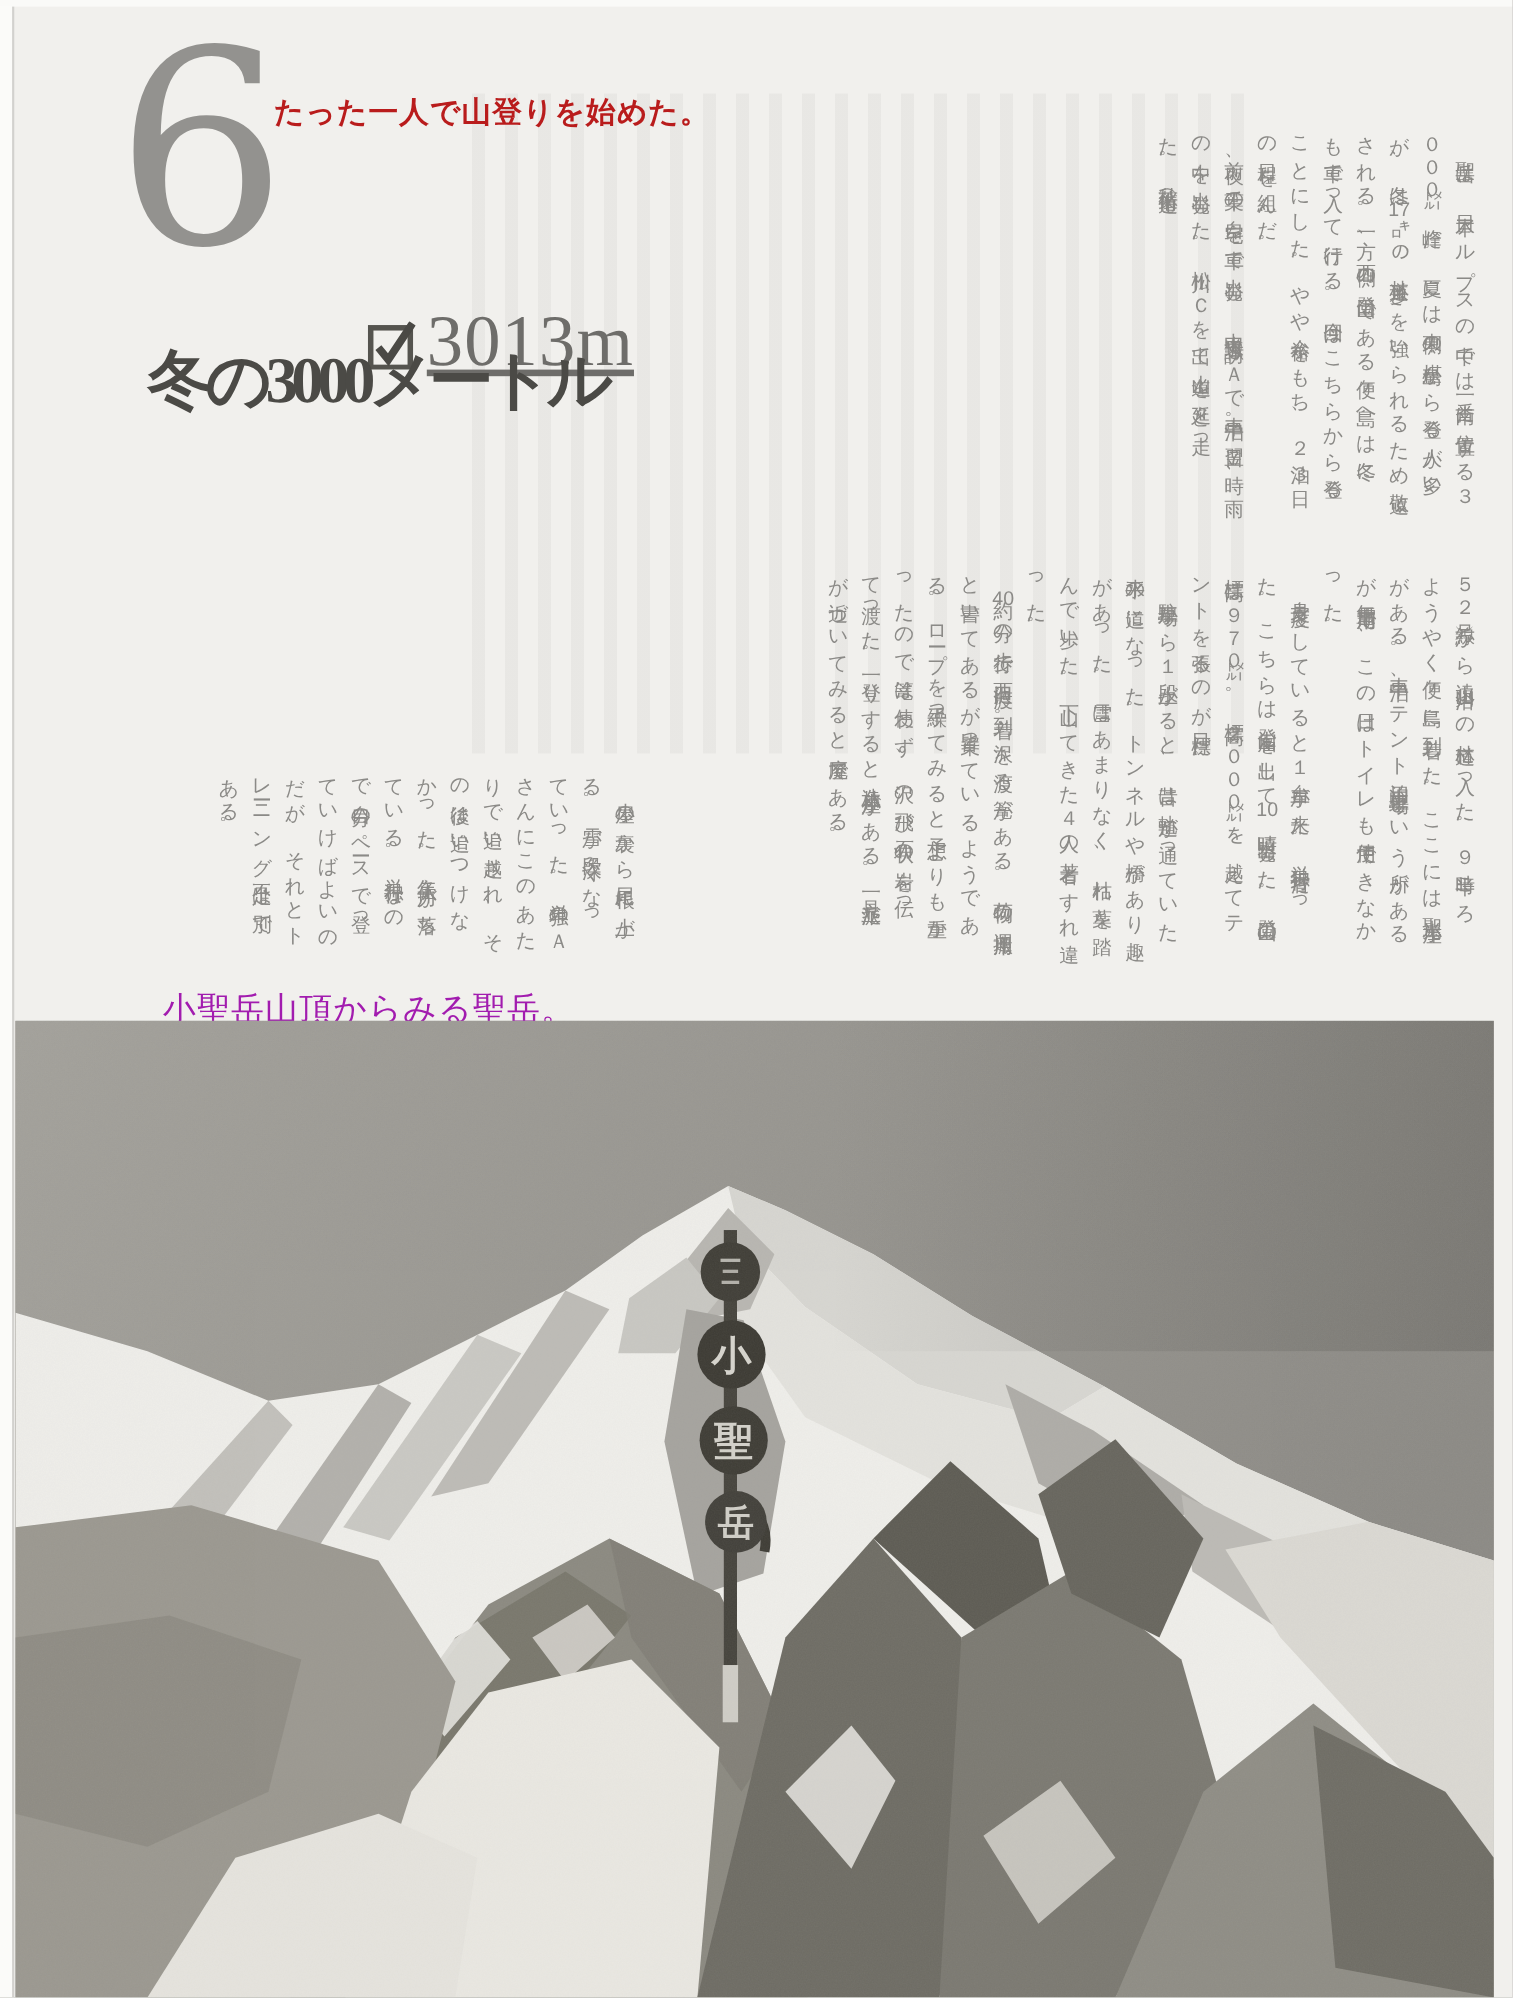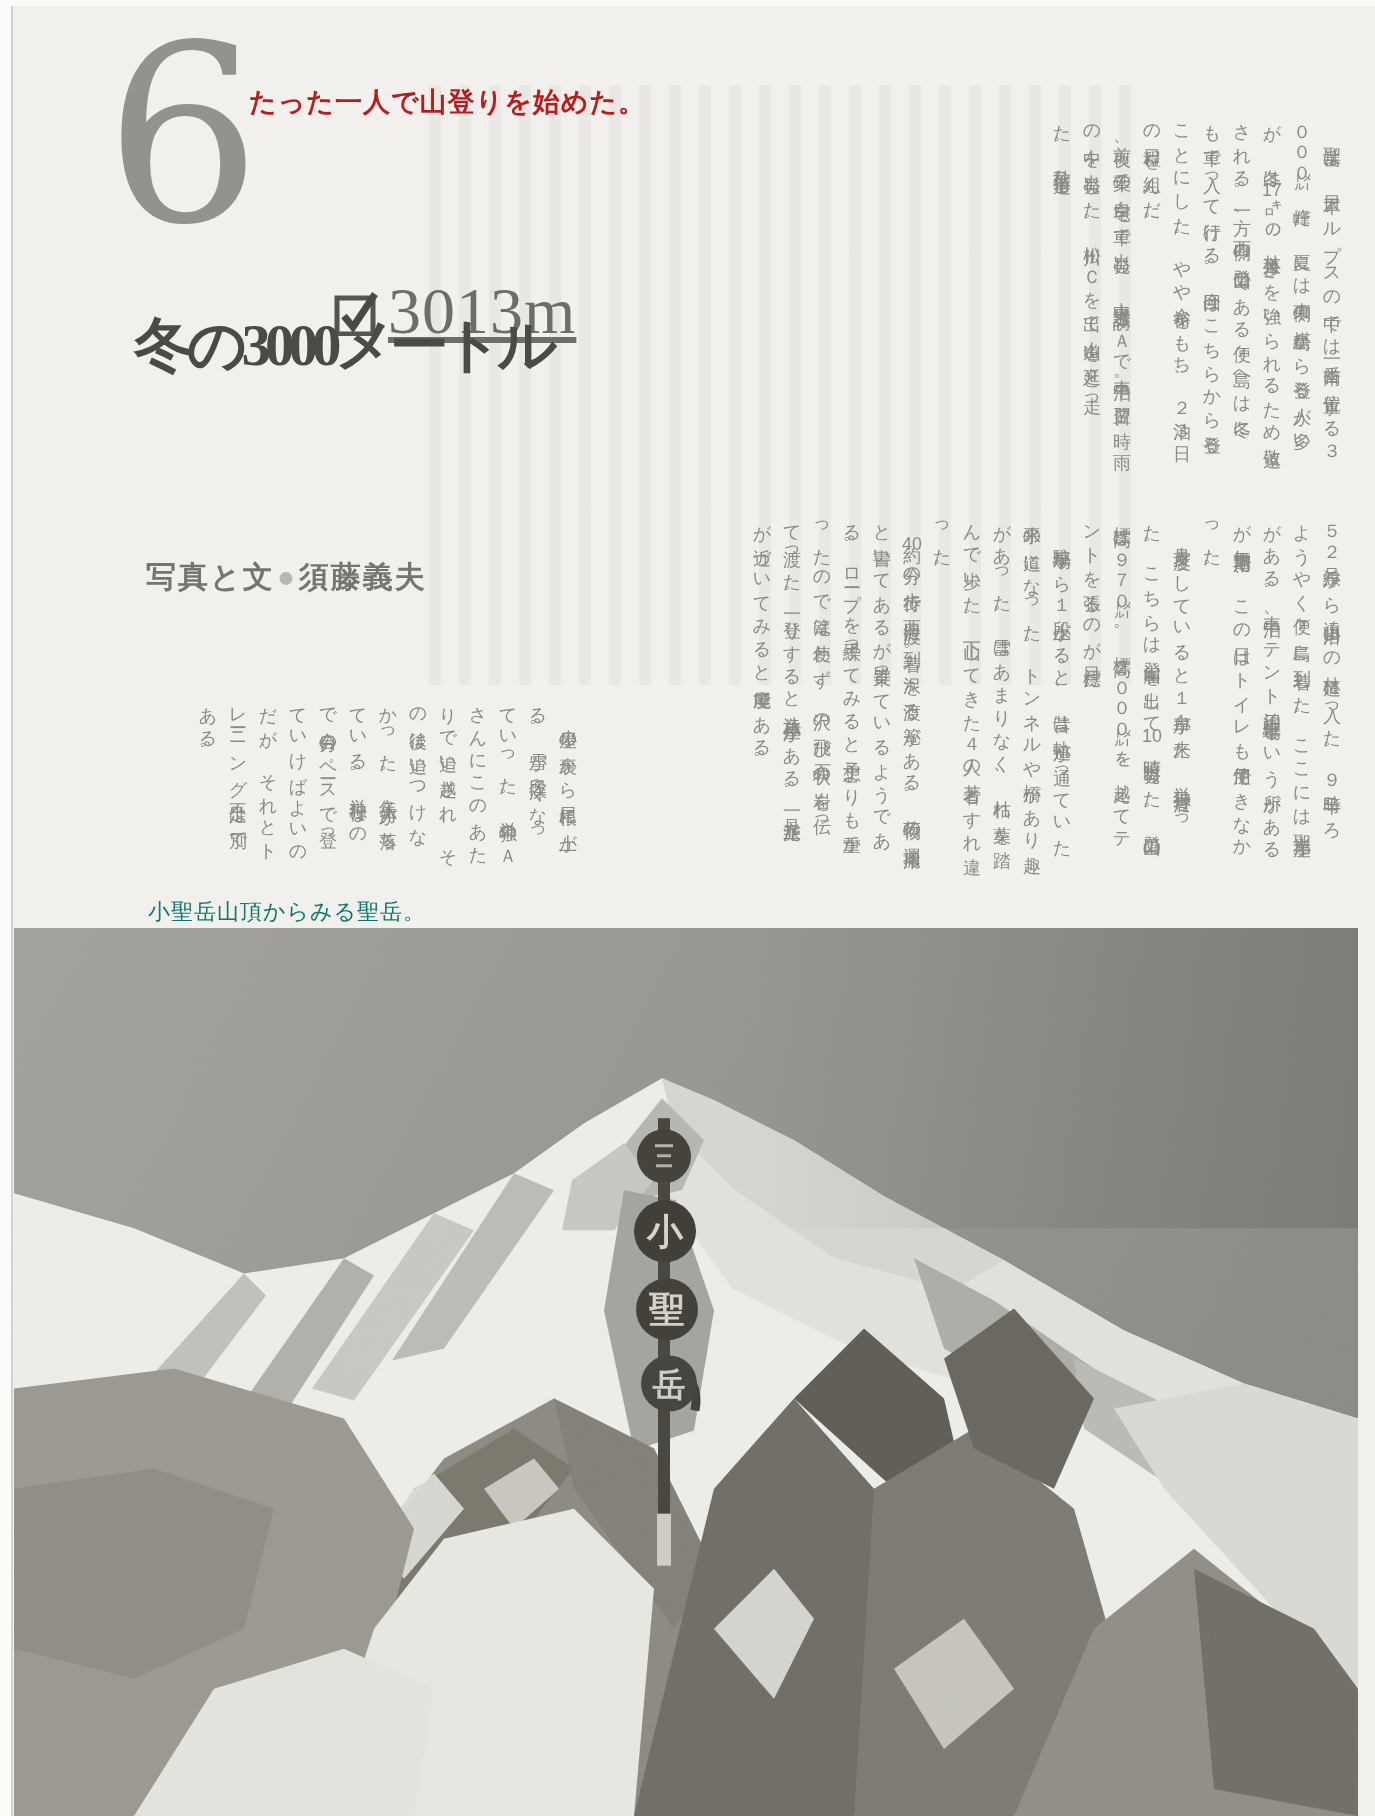"写真と文●須藤義夫" div.byline { html: <div> <span>写真と文</span><span>●</span><span>須藤義夫</span> </div> -> none }
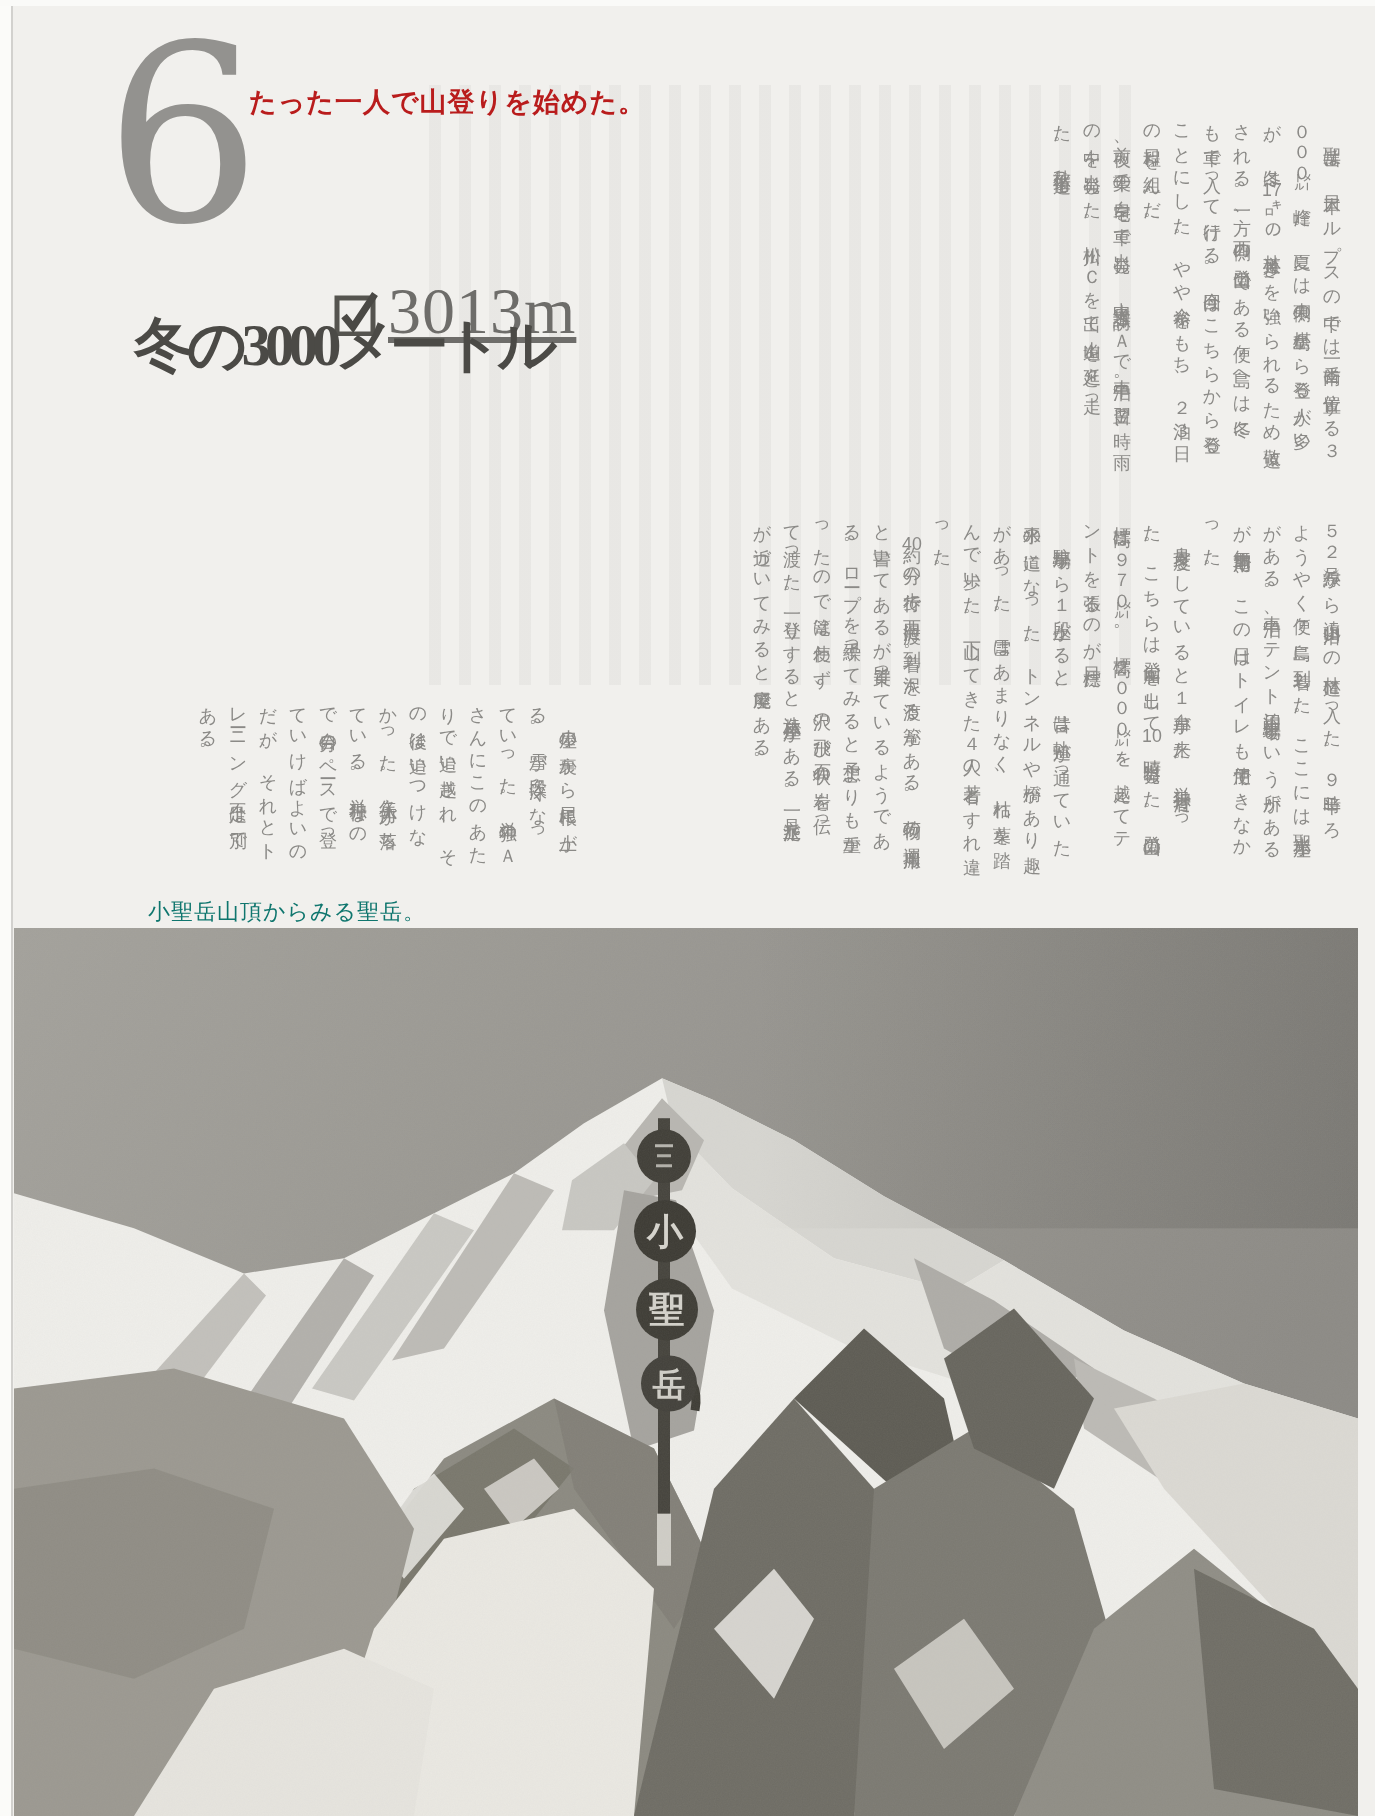"小聖岳山頂からみる聖岳。" .caption { color: #0f766e -> #a21caf; font-size: 22px -> 30px }
